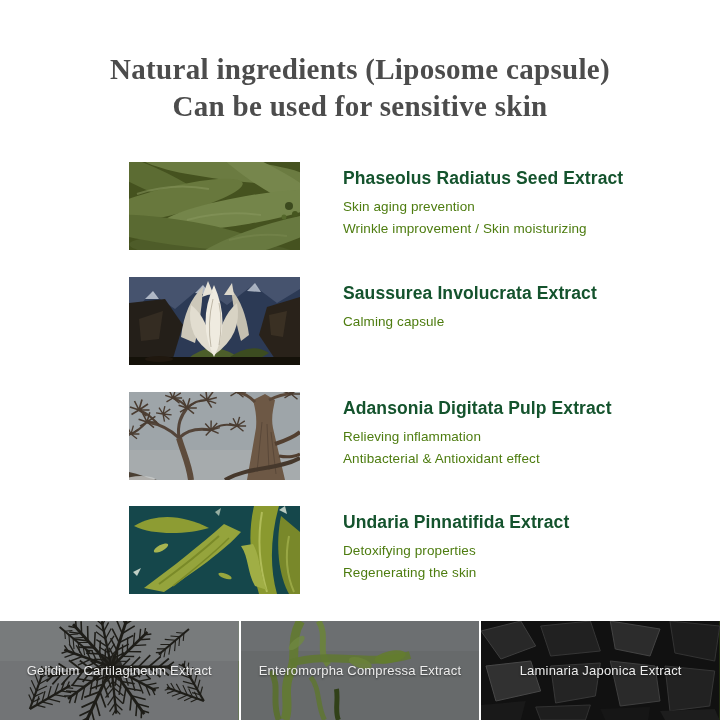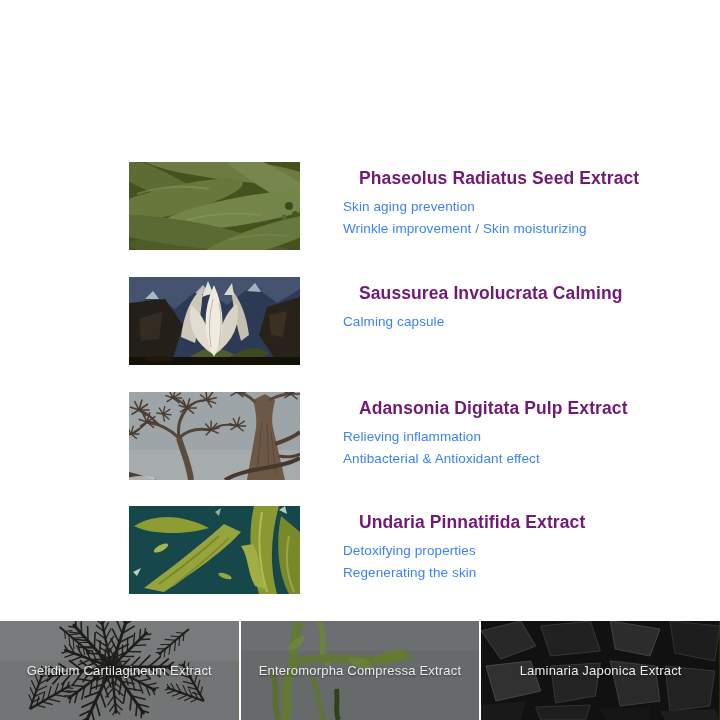"Natural ingredients (Liposome capsule)" div.page-title { html: none -> <div> <div>Natural ingredients (Liposome capsule)</div> <div>Can be used for sensitive skin</div> </div> }
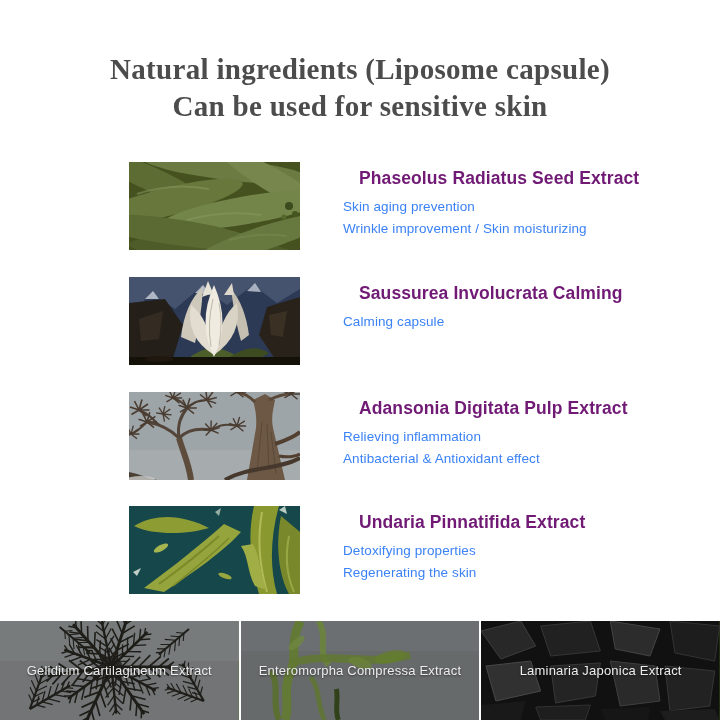"Phaseolus Radiatus Seed Extract" .ingredient-name { color: #701a75 -> #14532d; margin: 0 0 7px 16px -> 0 0 7px 0 }
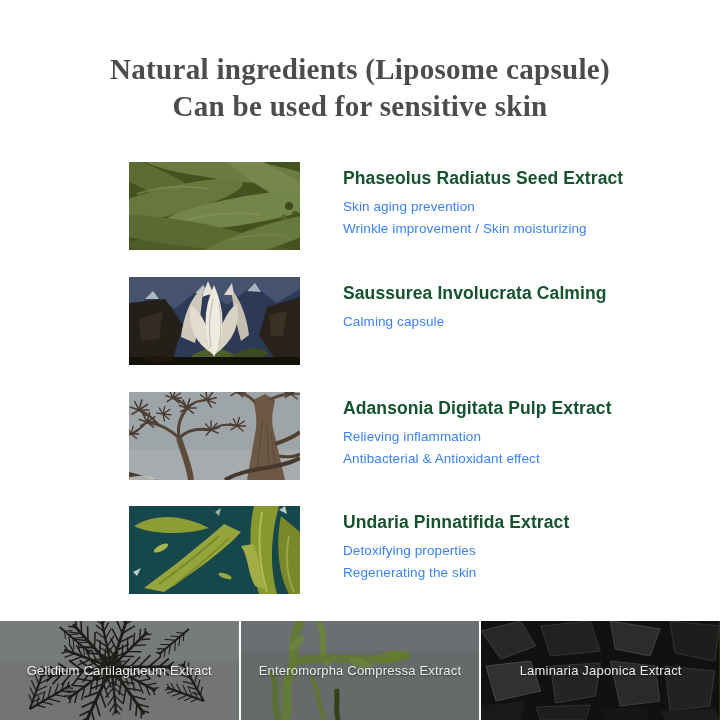"Skin aging prevention" .effect { color: #3b82f6 -> #4d7c0f }
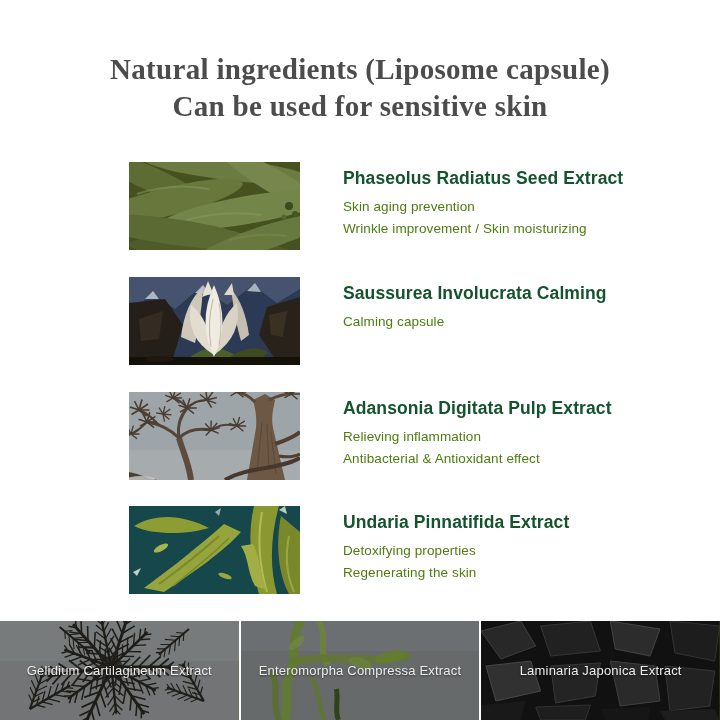"Saussurea Involucrata Calming" div.ingredient-name { text: Calming -> Extract }
